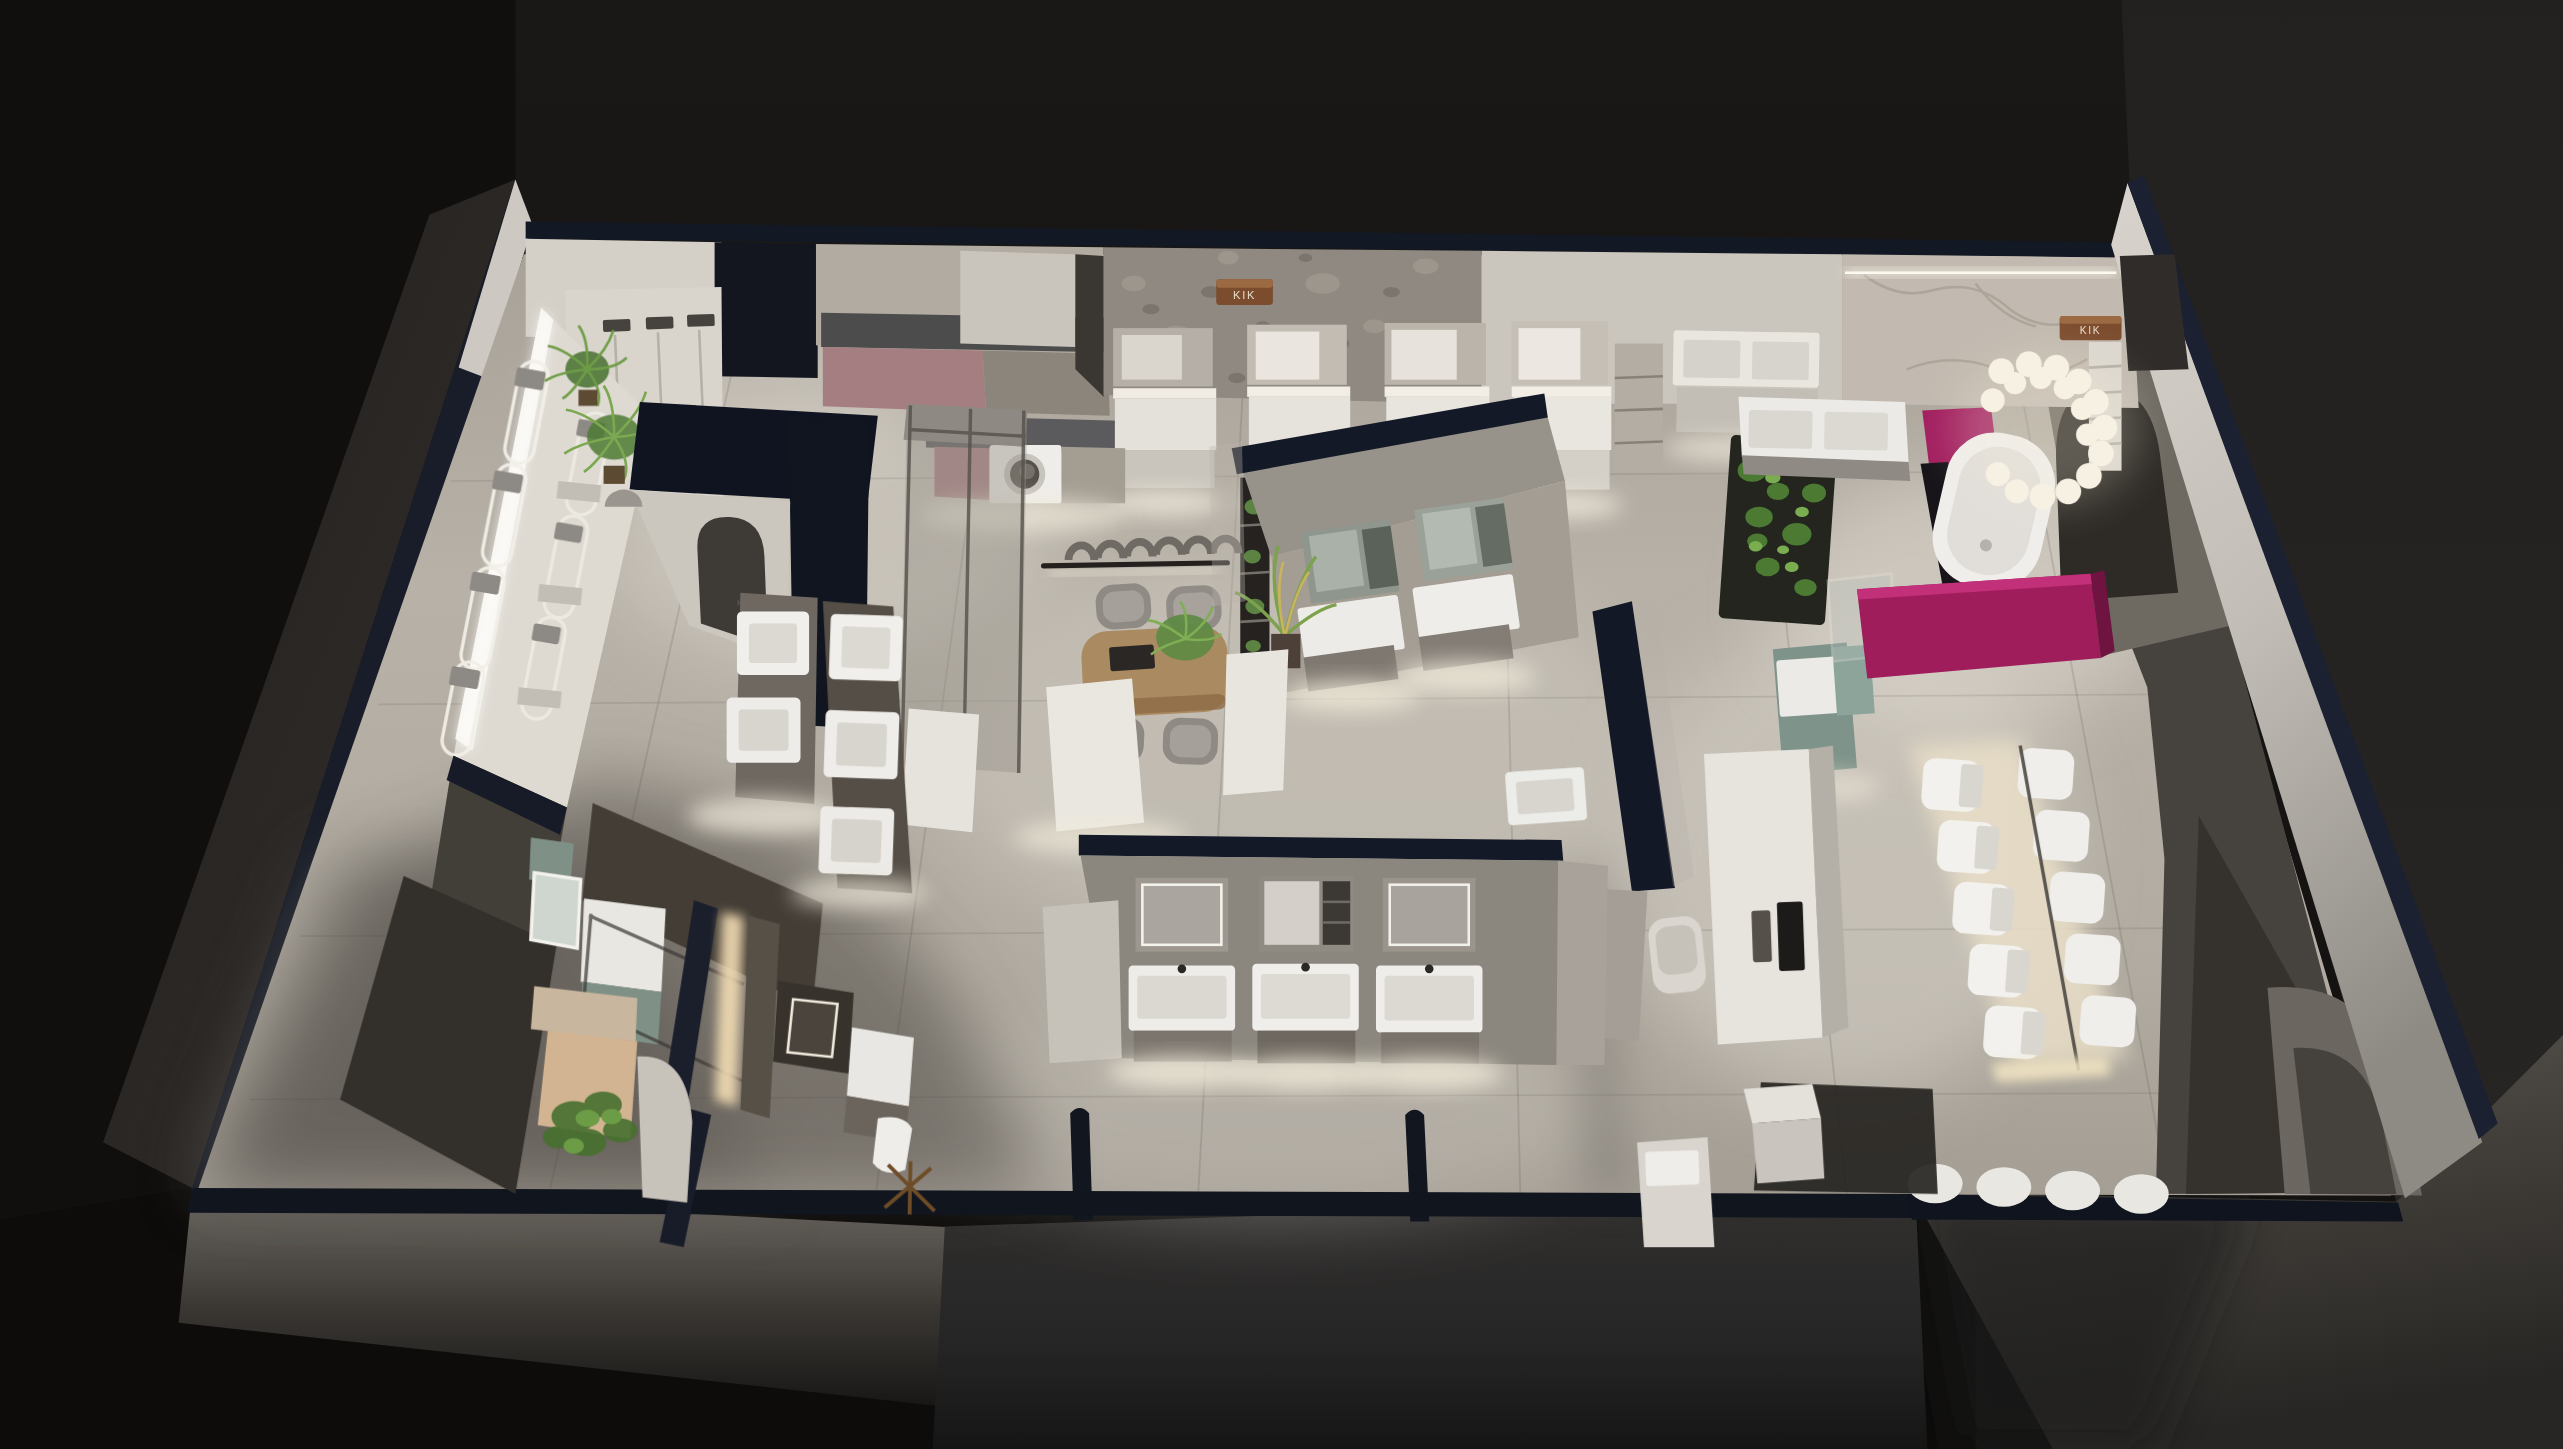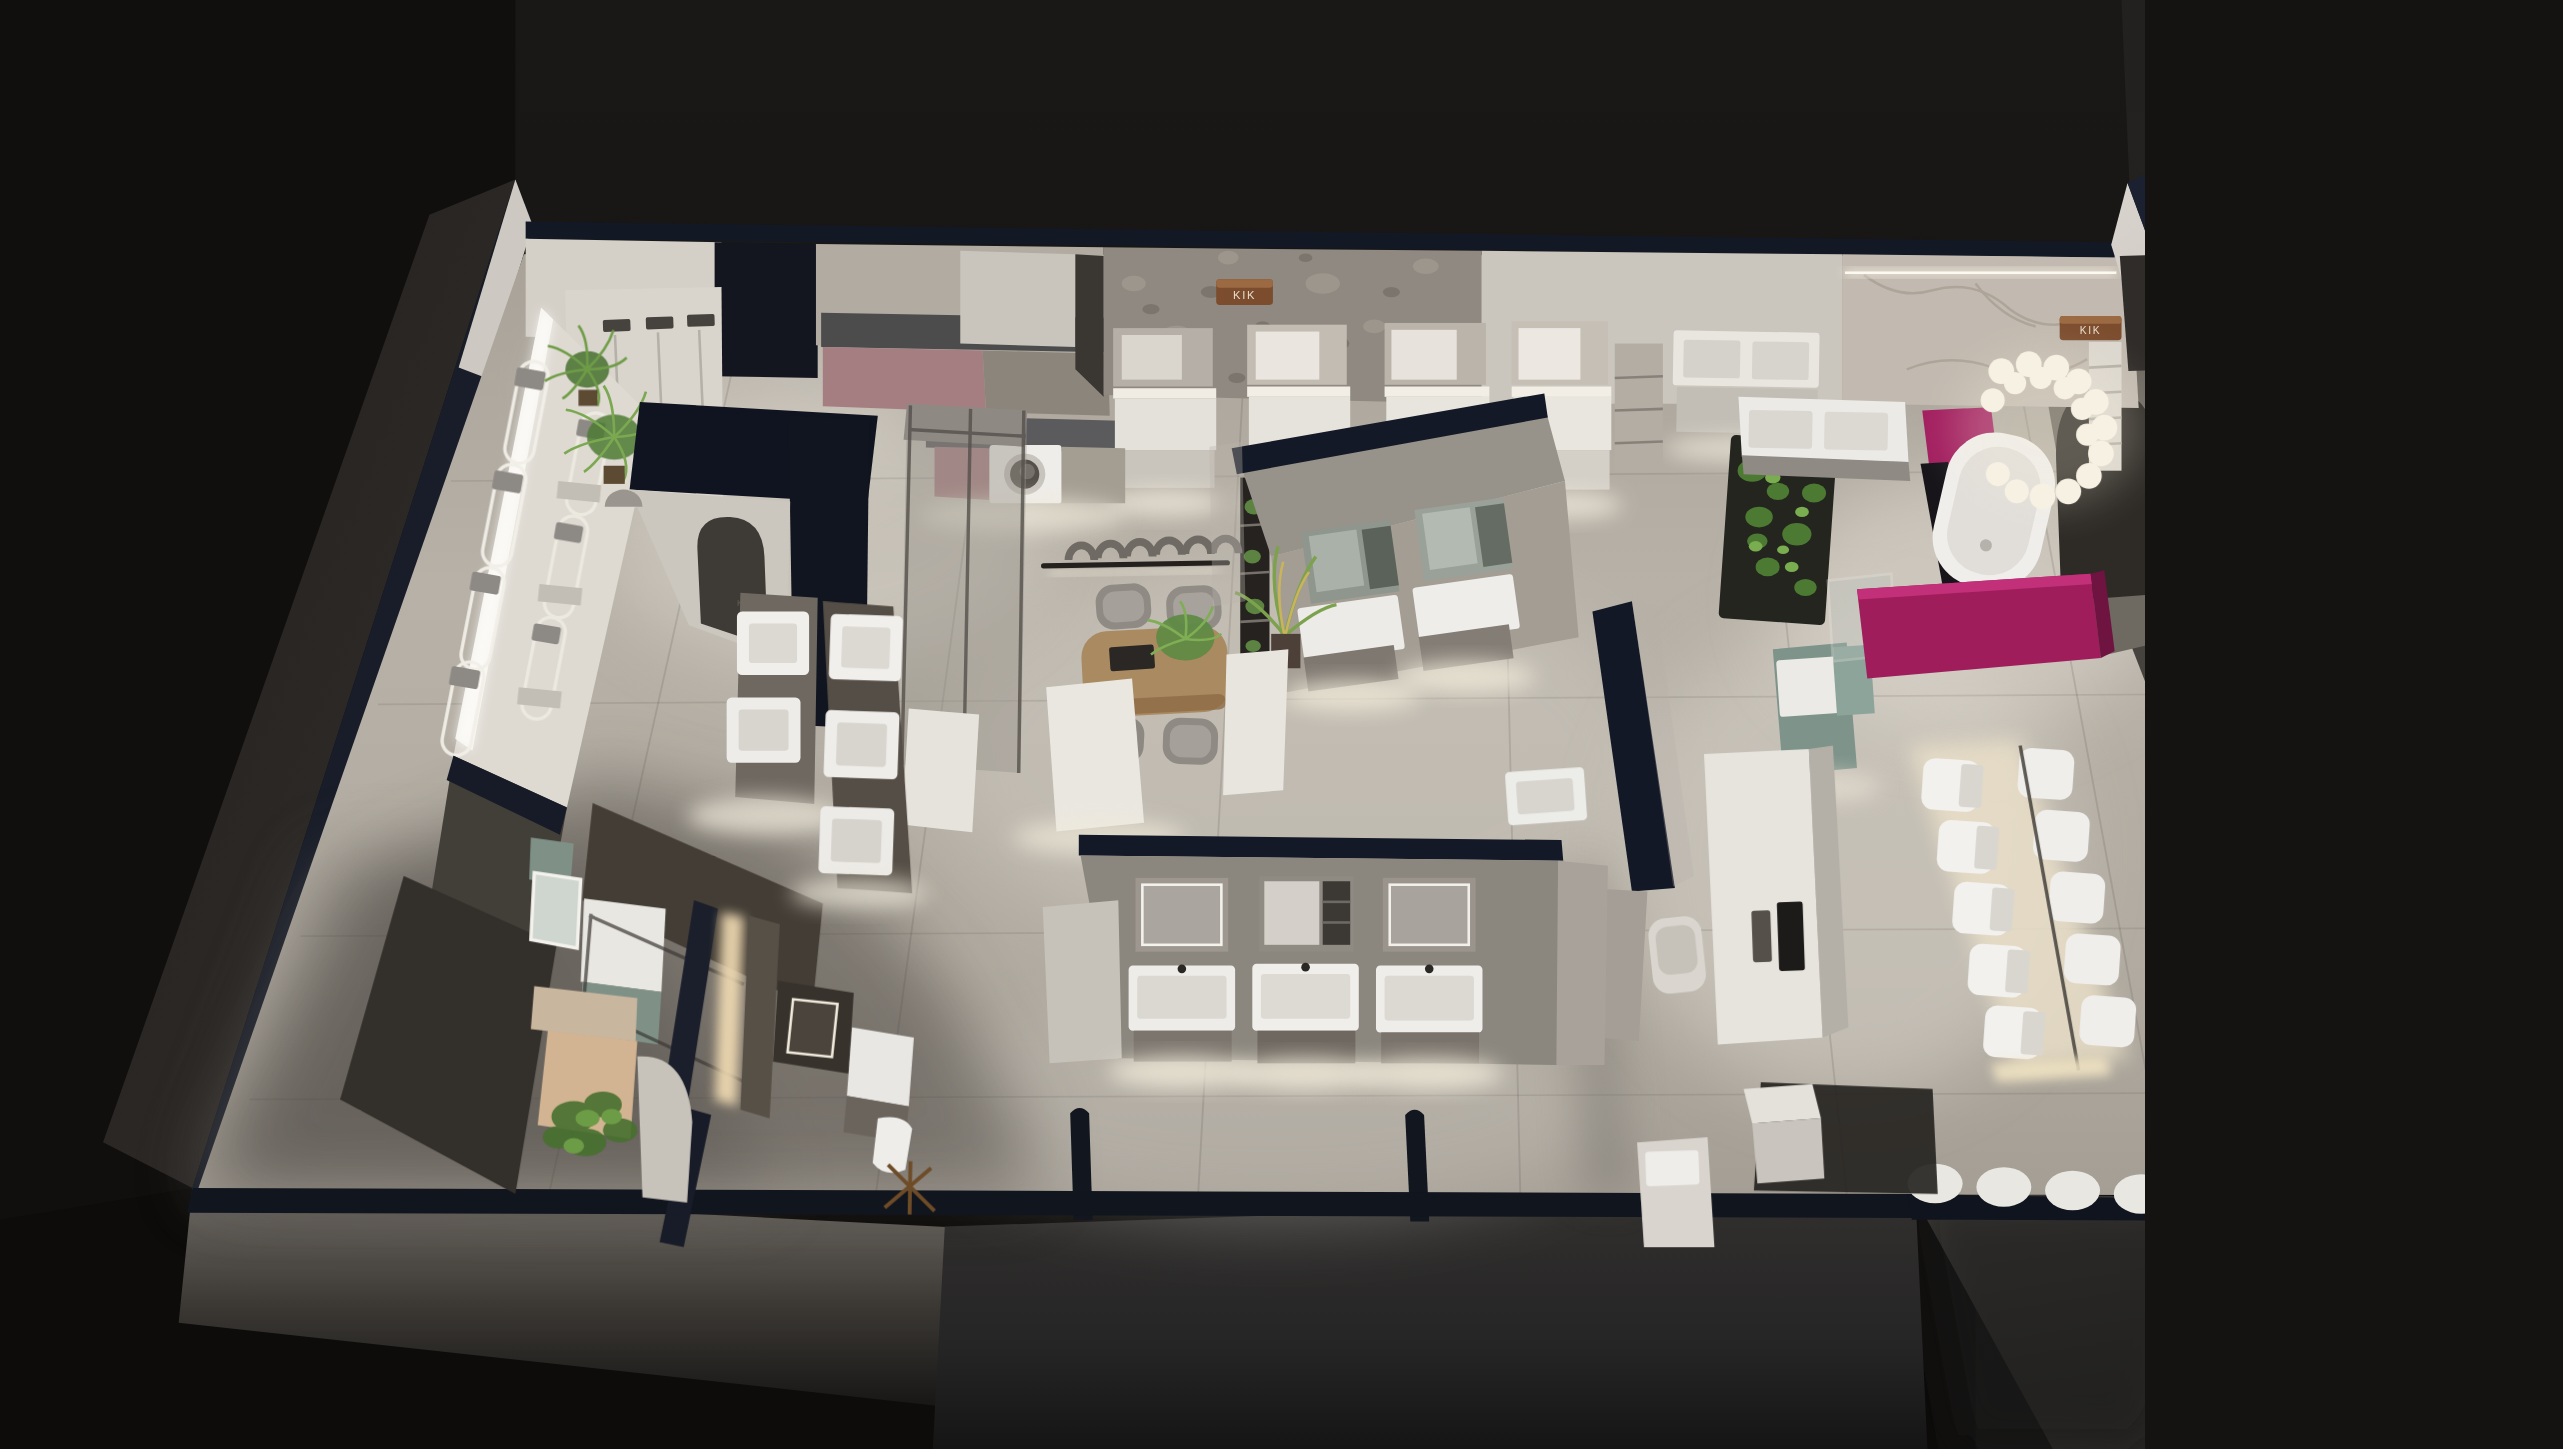"KIK" #stage { width: 2145px -> 2563px }
